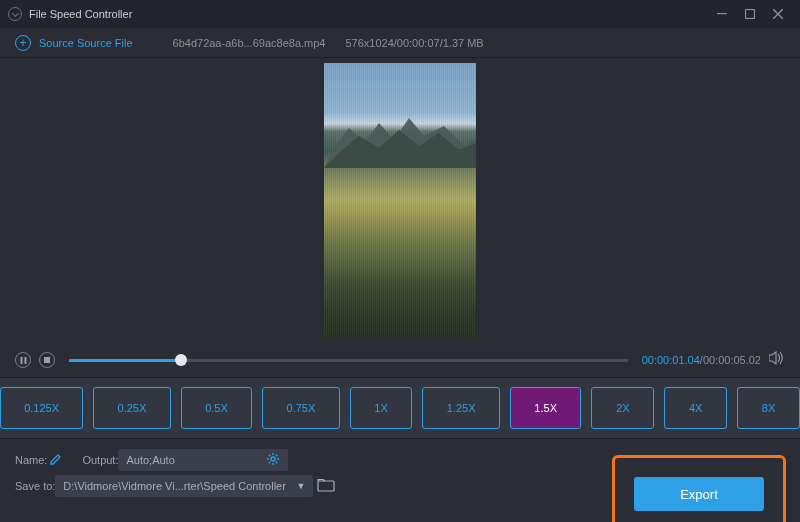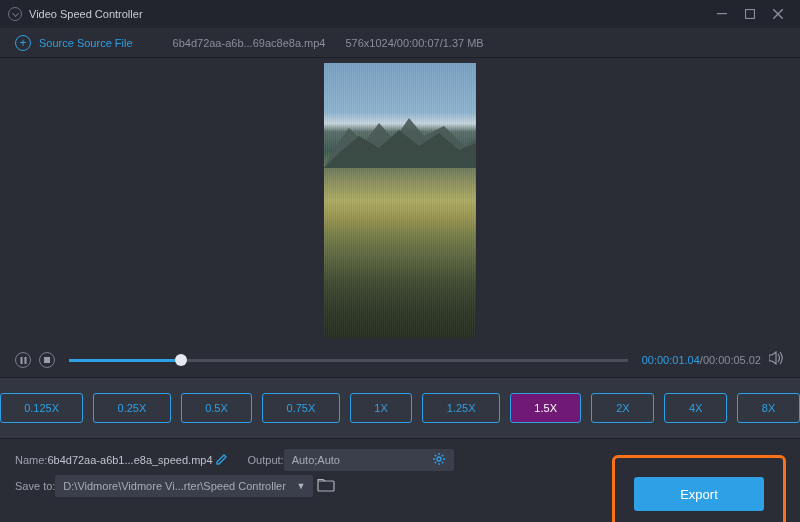"Video Speed Controller" div.title { text: Video -> File }
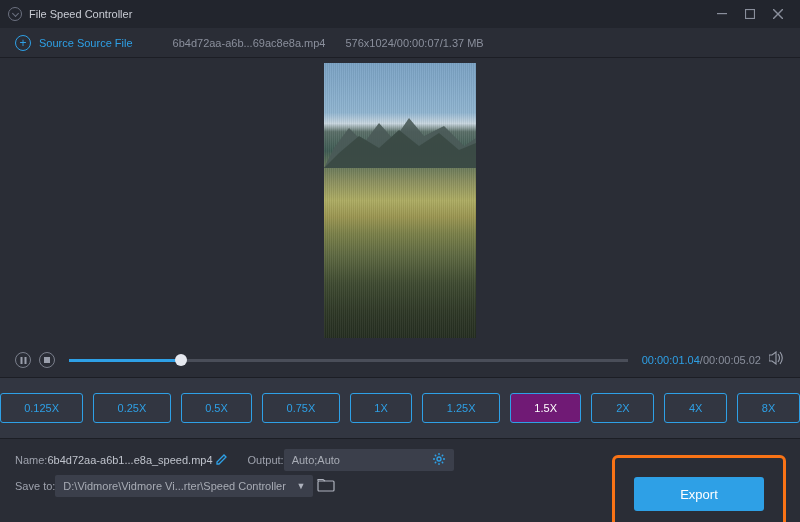"0.125X" .speedbtn { height: 30px -> 42px }
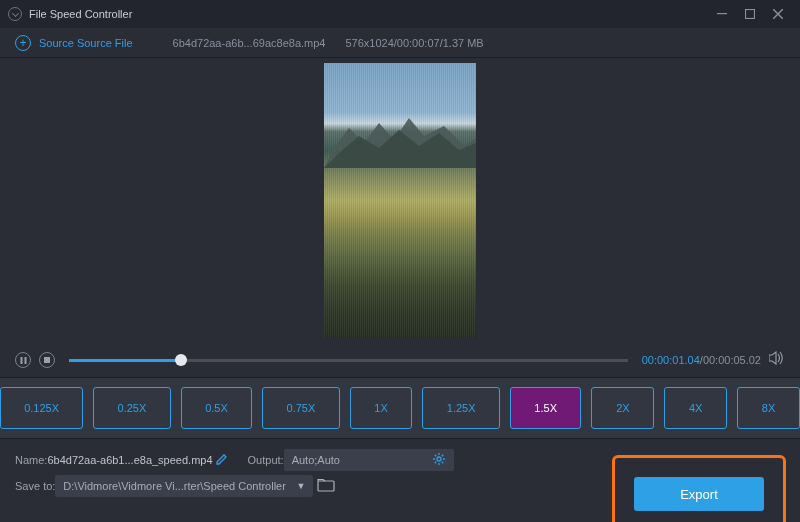"6b4d72aa-a6b1...e8a_speed.mp4" span.val { html: <span>6b4d72aa-a6b1...e8a_speed.mp4</span> -> none }
